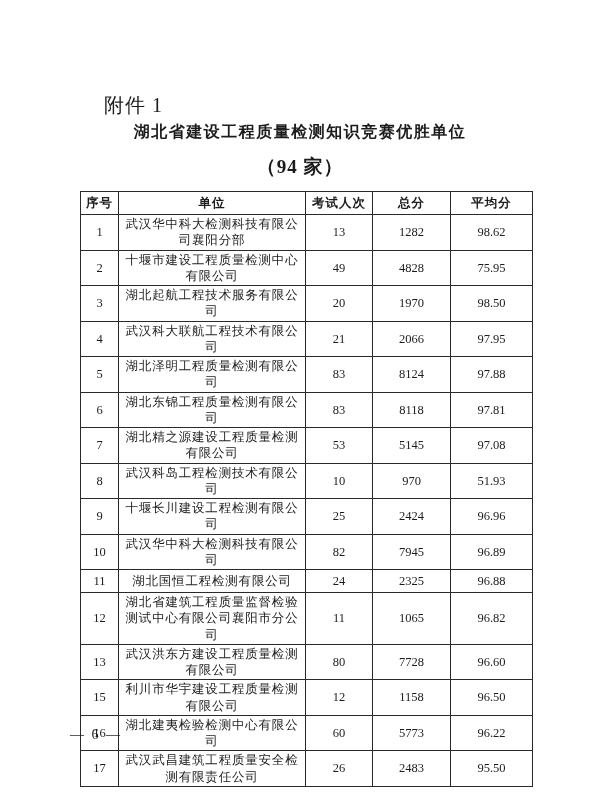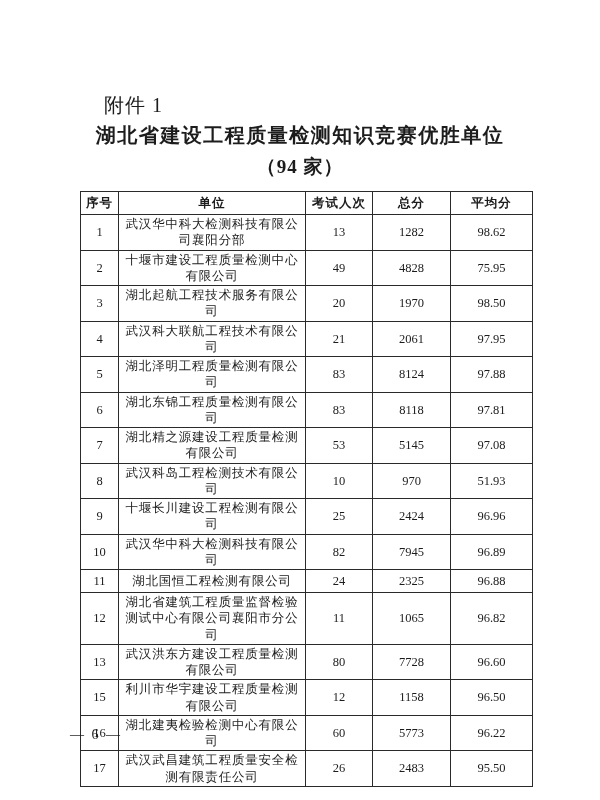"湖北省建设工程质量检测知识竞赛优胜单位" .doc-title { font-size: 20px -> 16px }
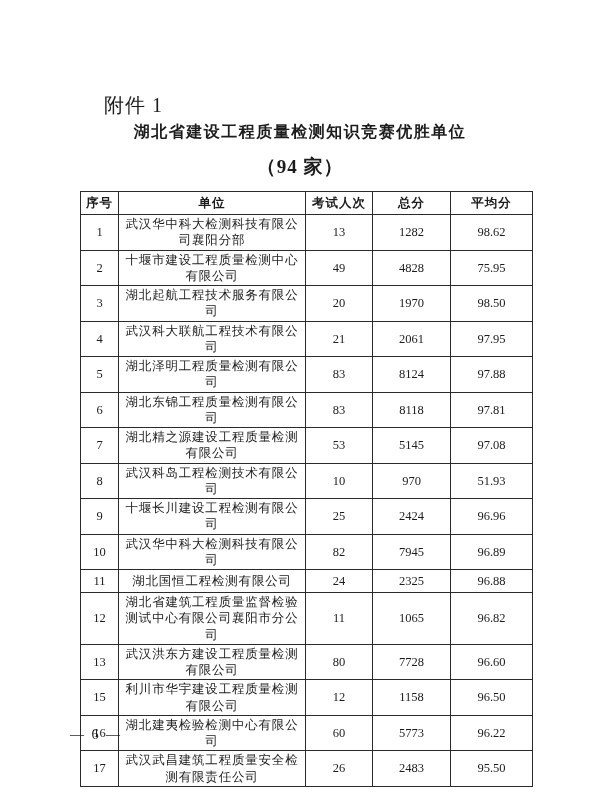"2061" td.cell-total { text: 2061 -> 2066 }
